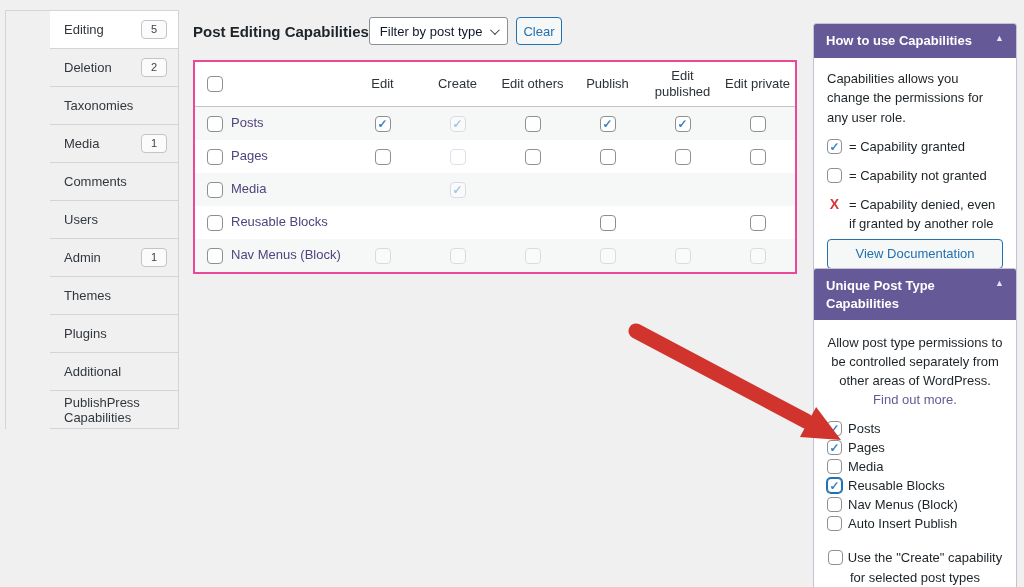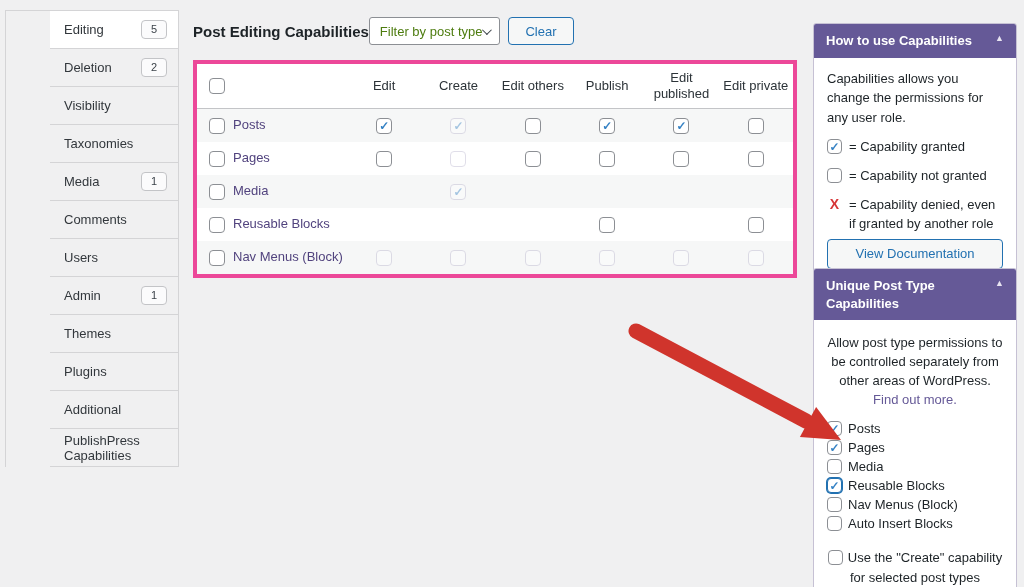"Filter by post type" .filter-select { color: #4d7c0f -> #0f172a; gap: none -> 8px }
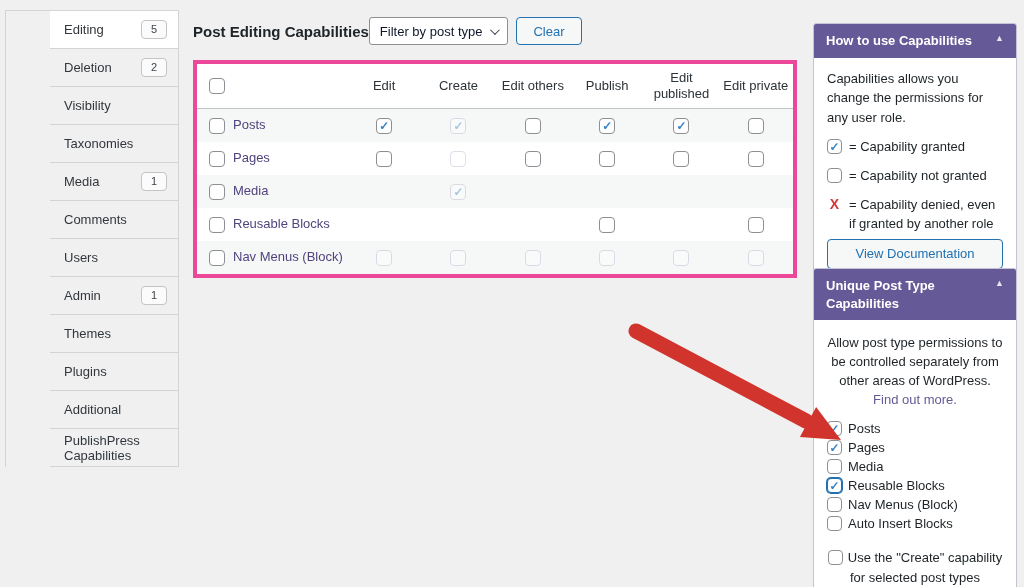"Clear" .btn-blue { padding: 0 16px -> 0 6px }
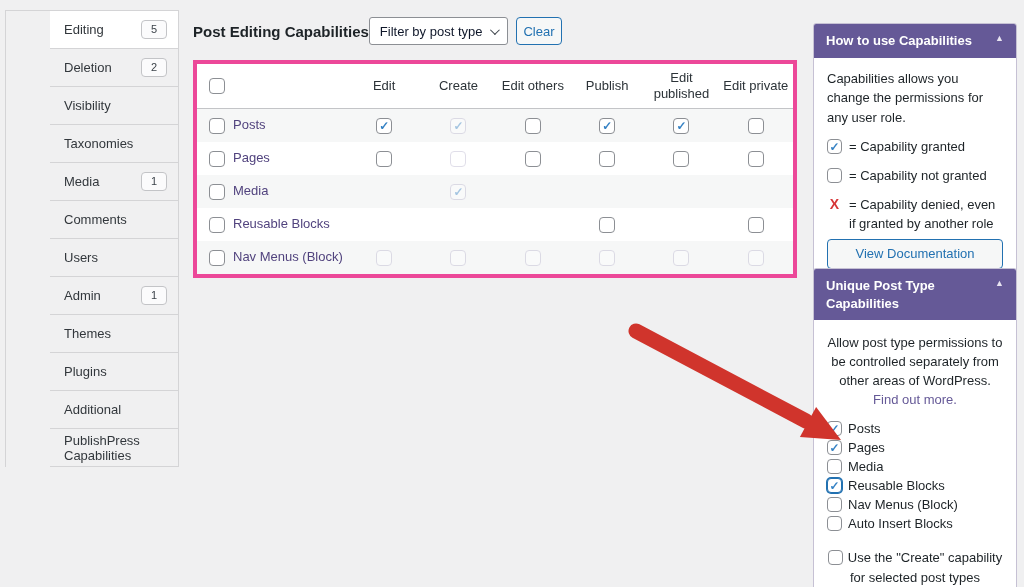"Edit" .cap-table { border: 4px solid #ec4899 -> 2px solid #ec4899 }
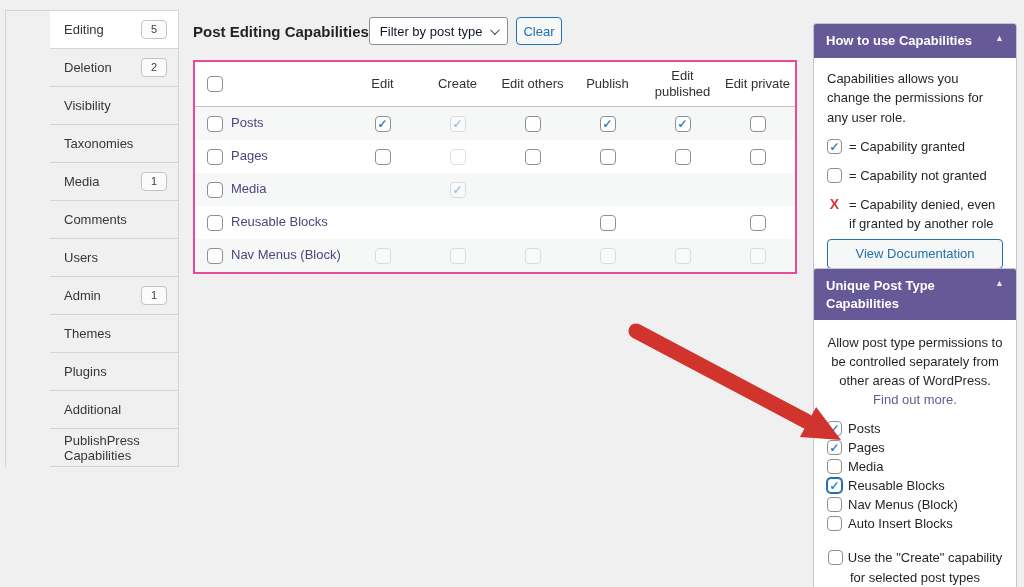"Visibility" div.sb-item { html: <div> <span>Visibility</span> </div> -> none }
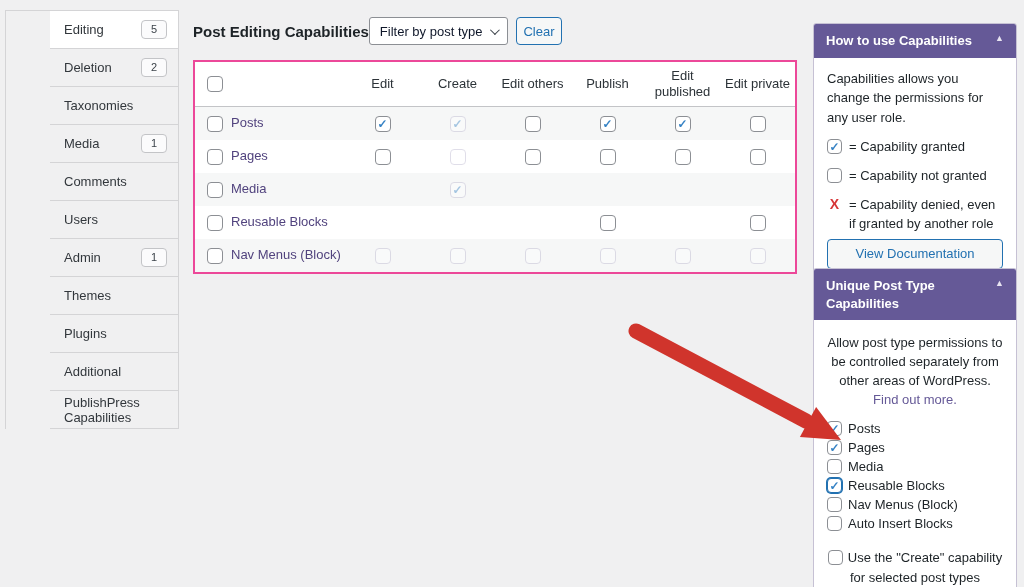"Auto Insert Blocks" span { text: Blocks -> Publish }
